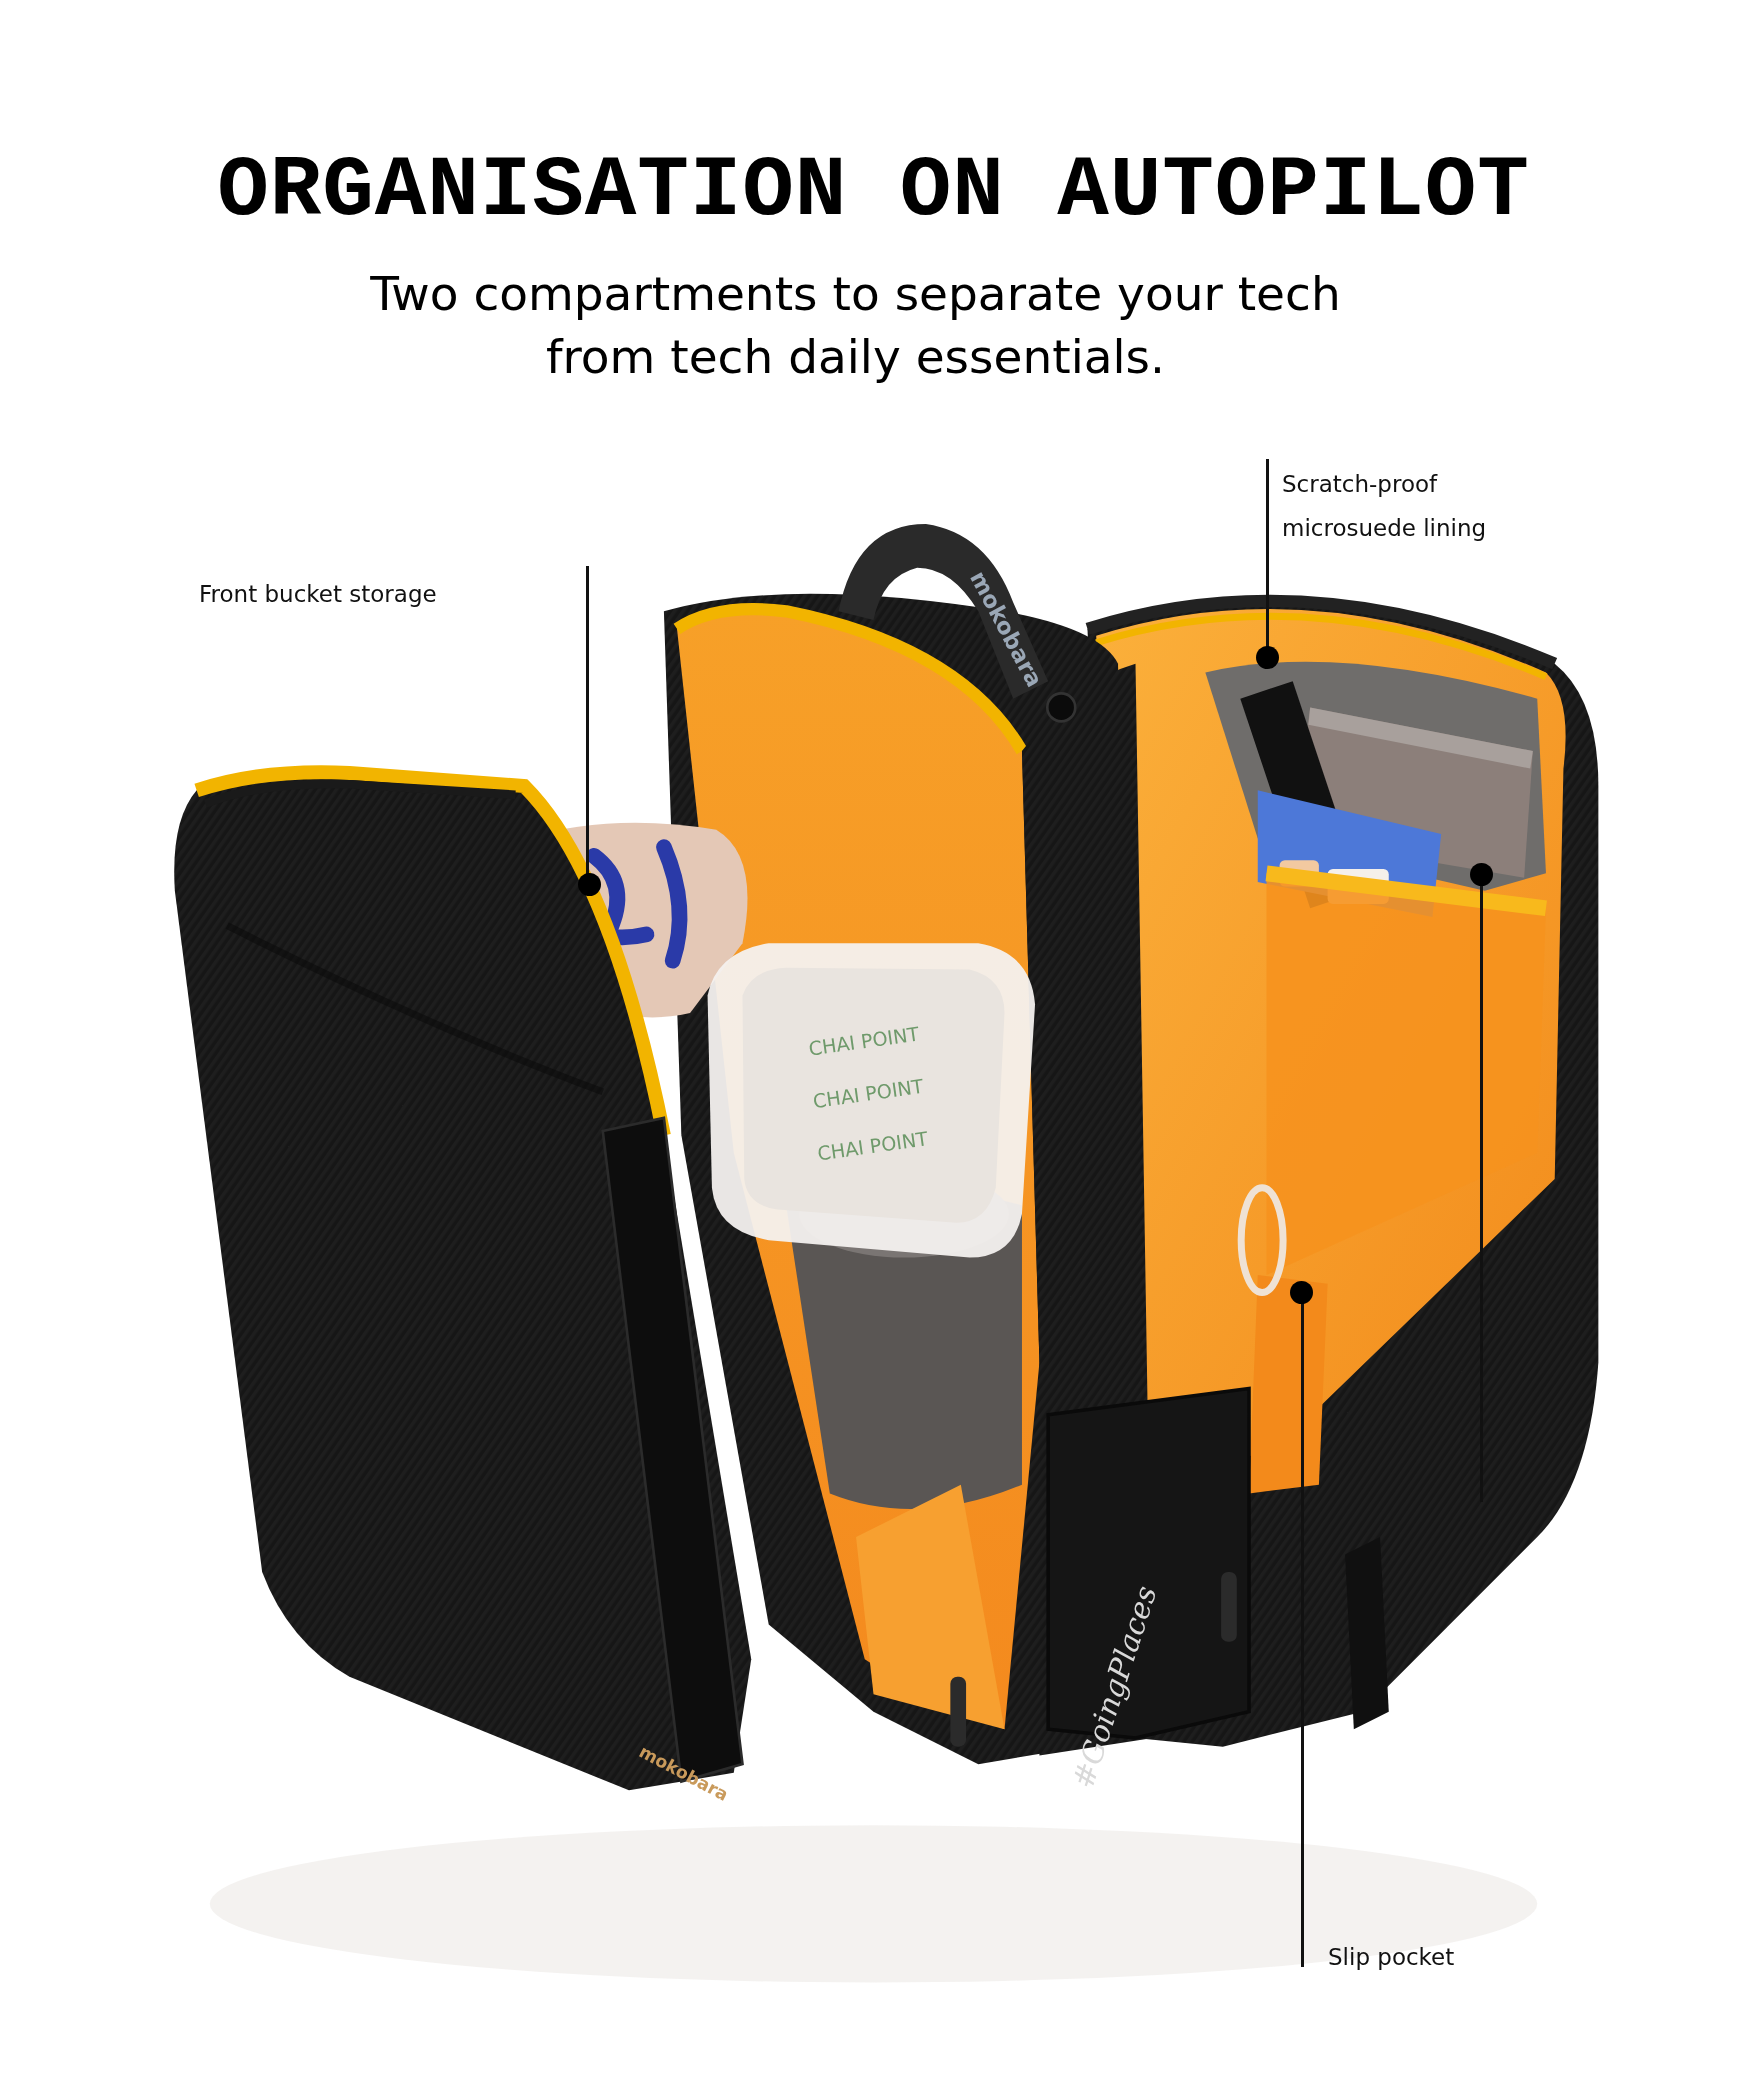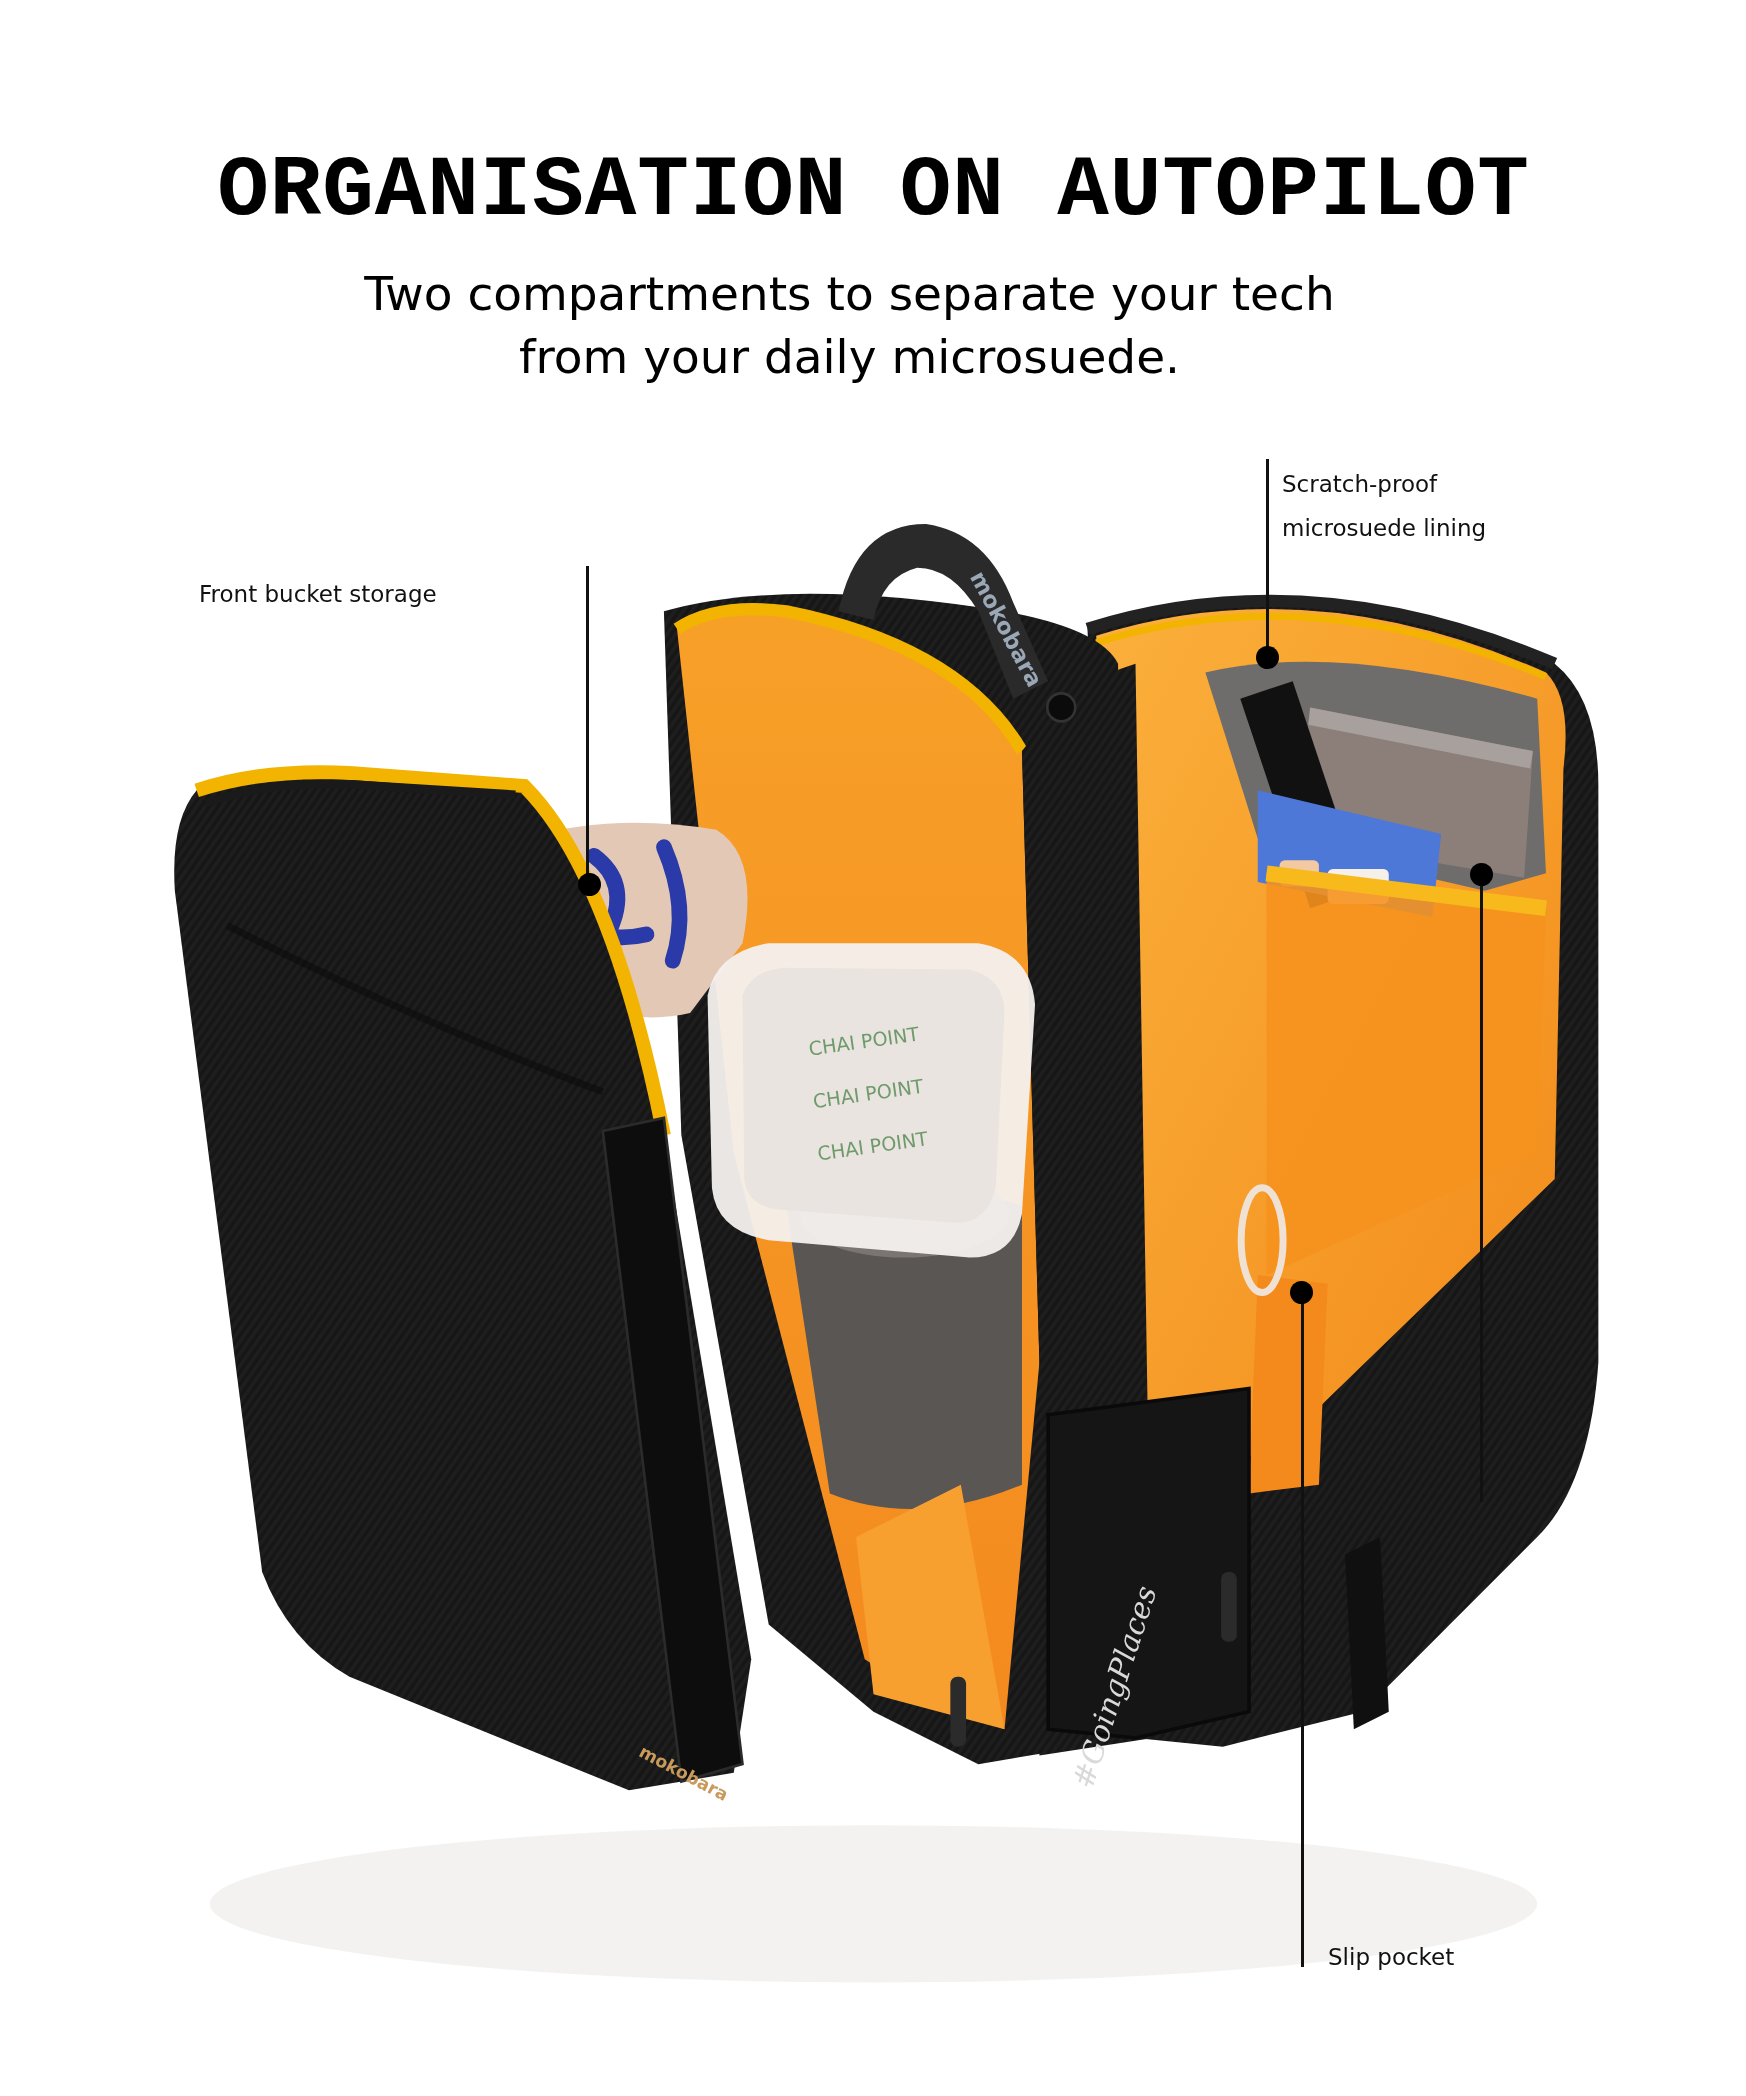"Two compartments to separate your" .subline { left: 2px -> 8px }
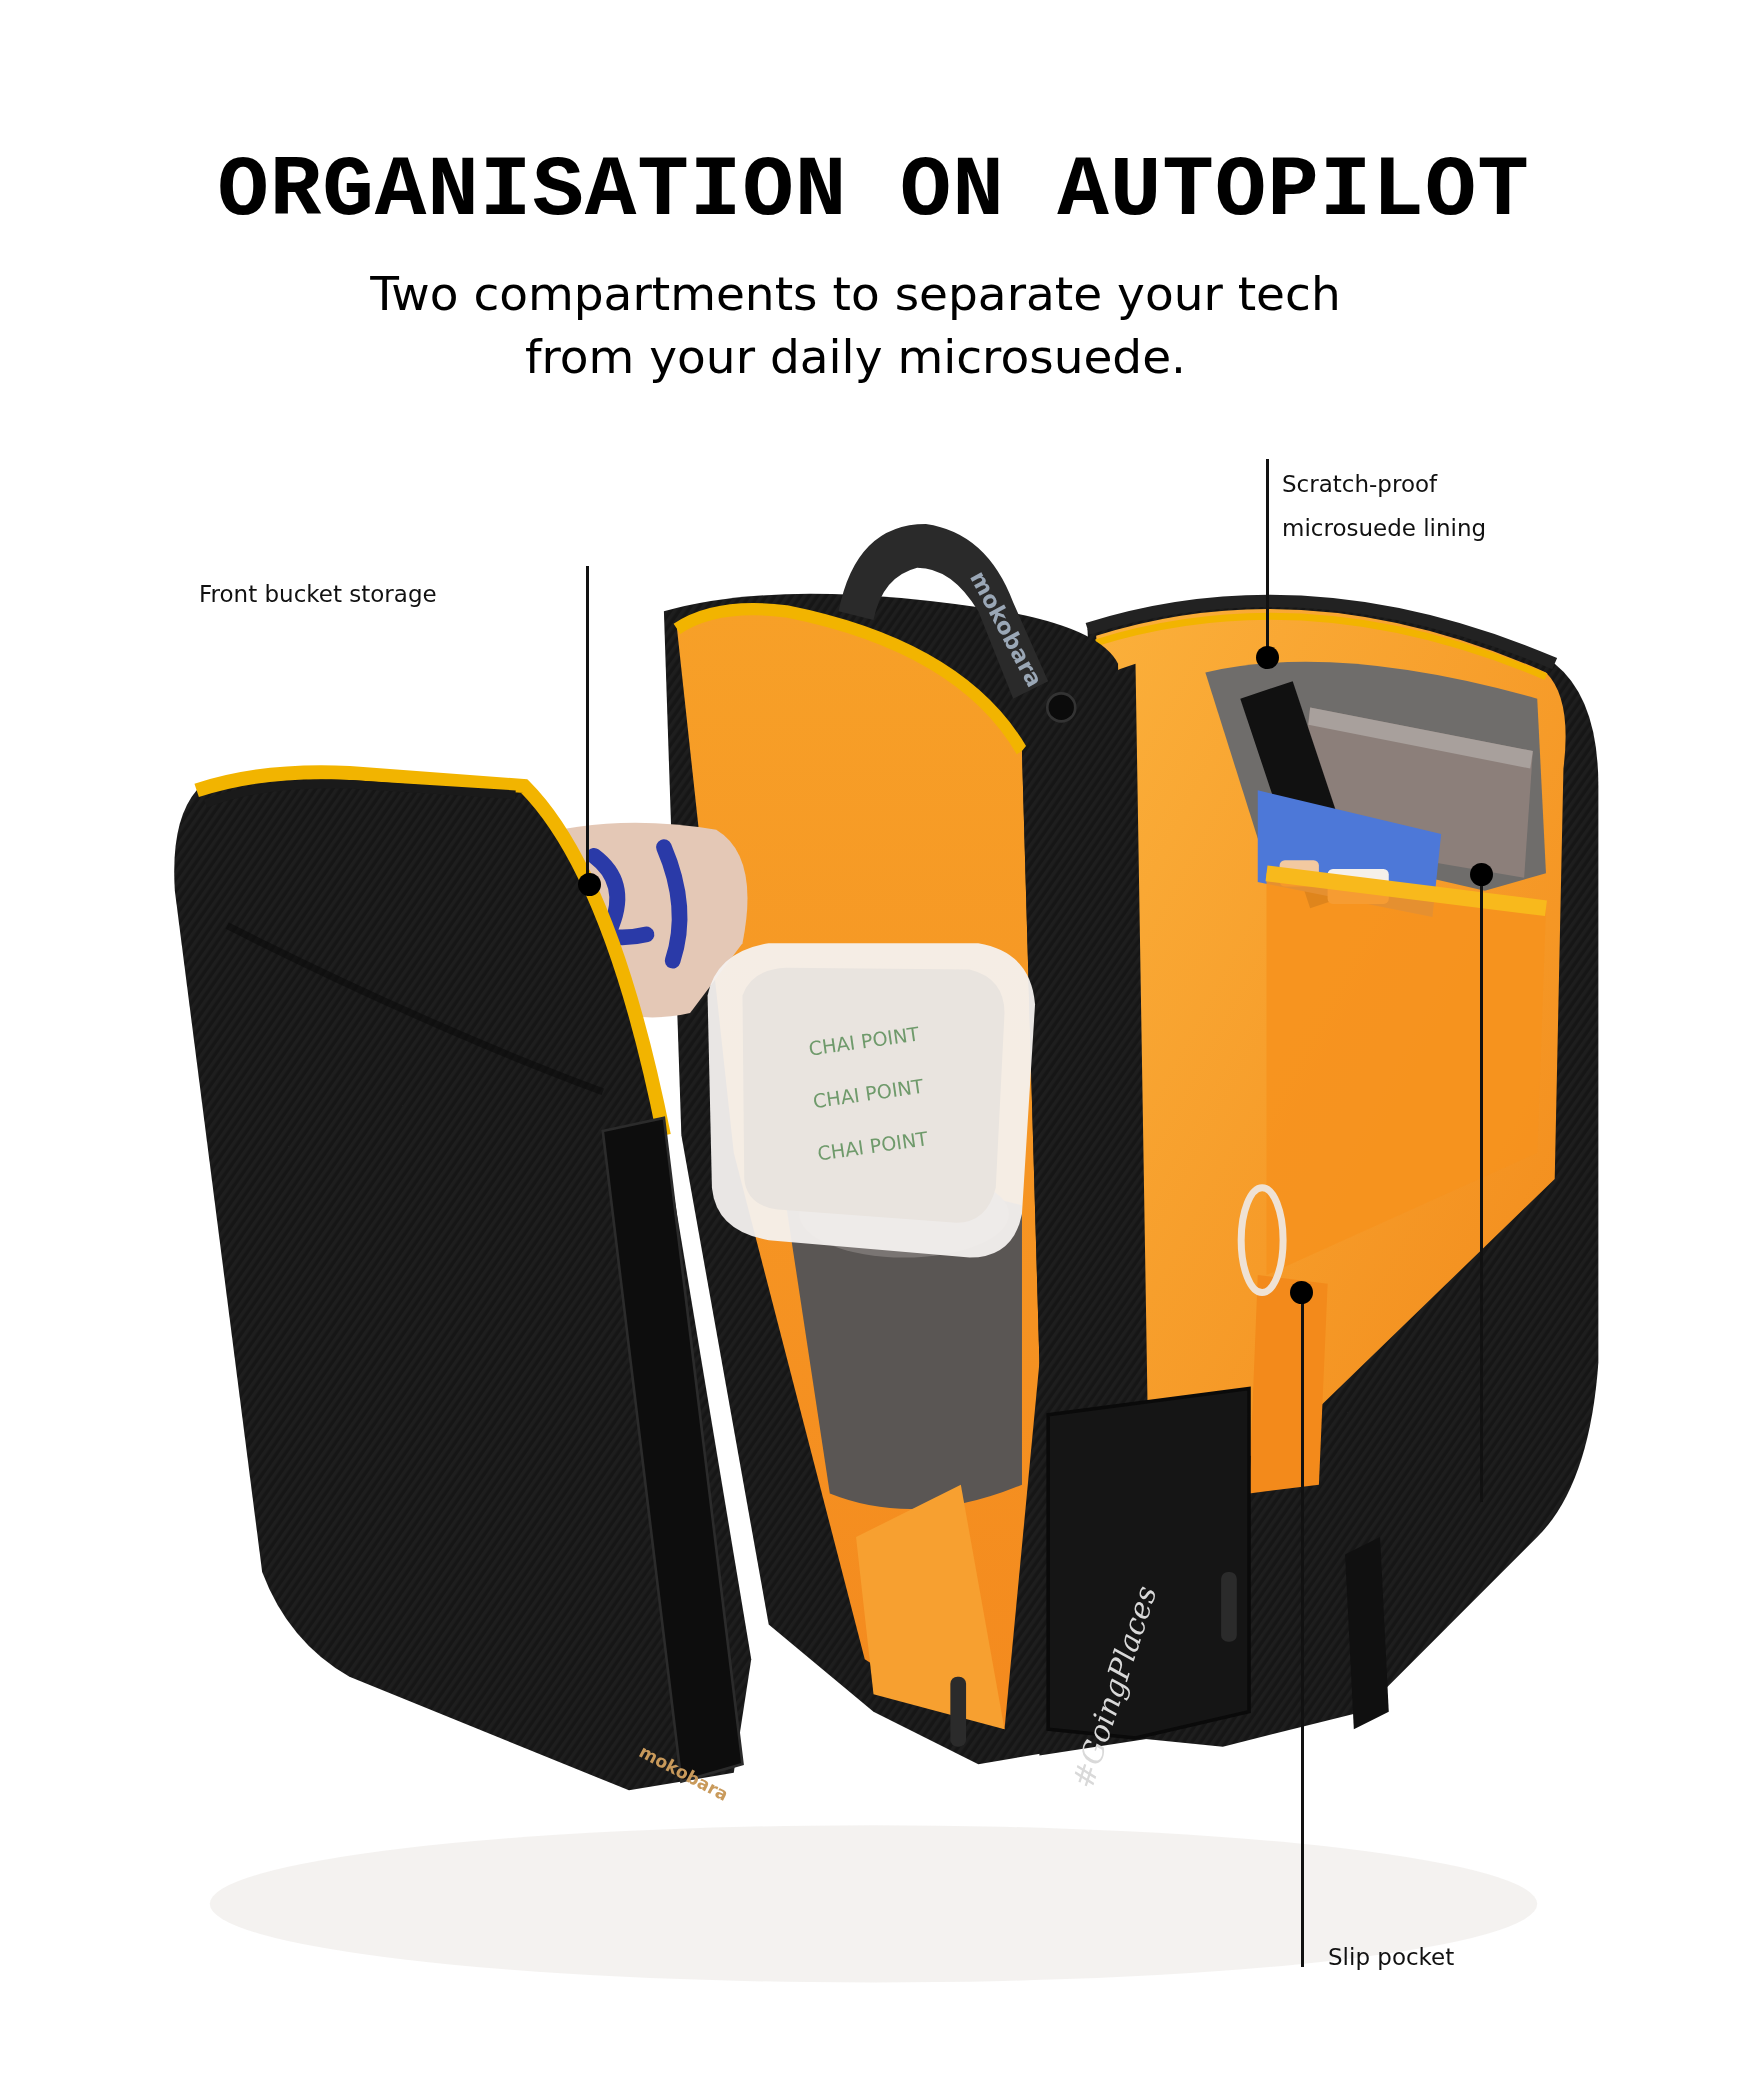"from your daily microsuede." span { text: your daily microsuede -> tech daily essentials }
